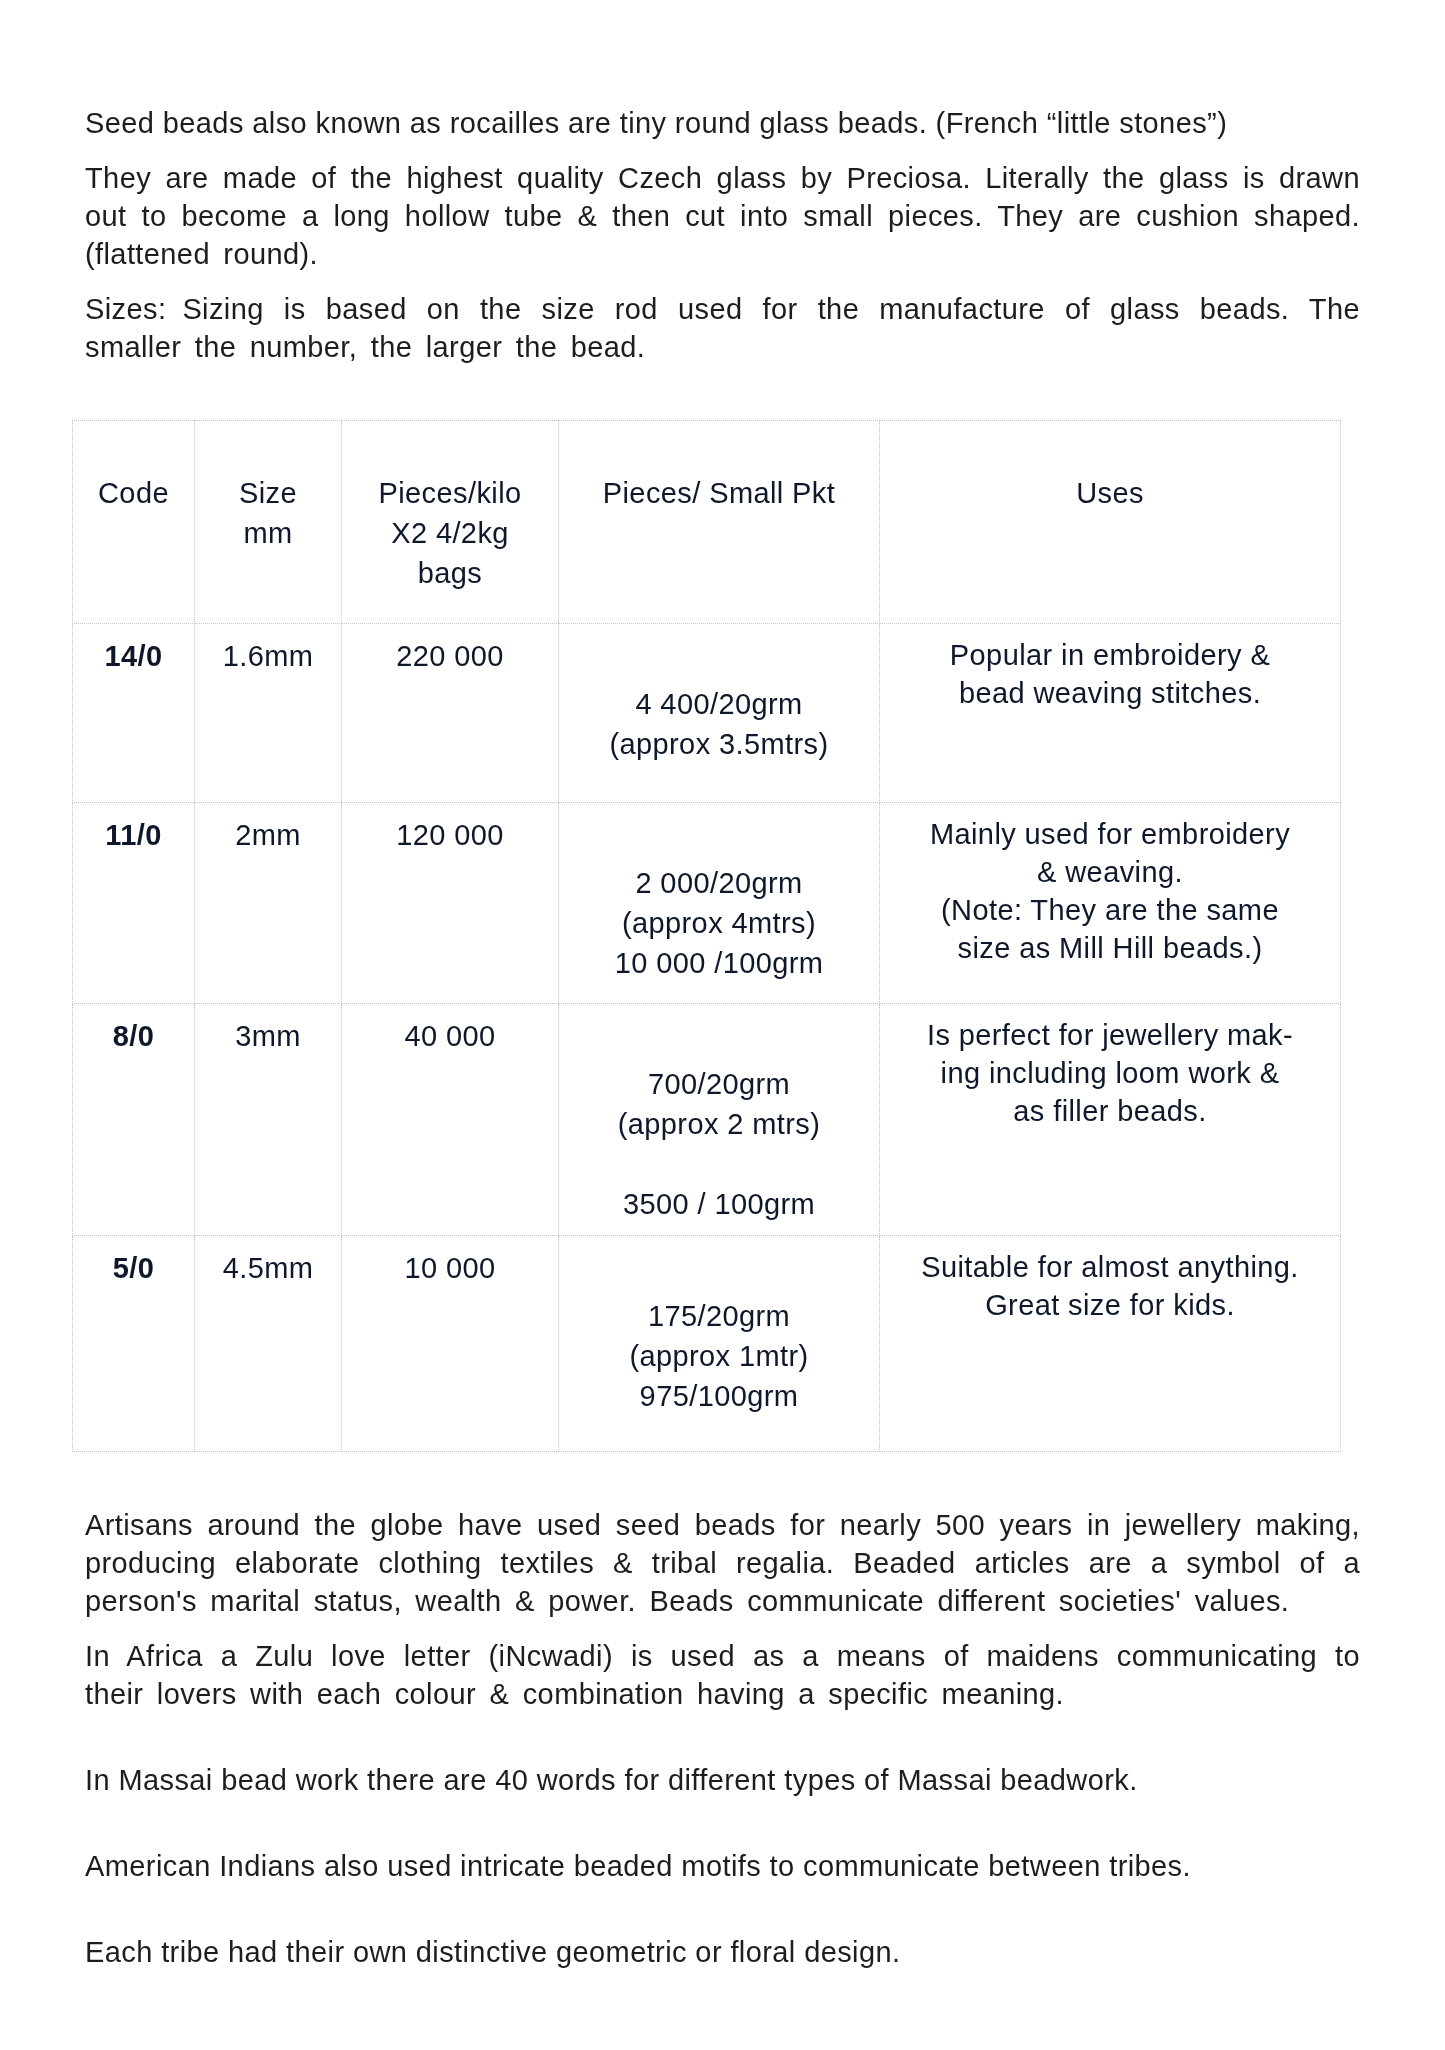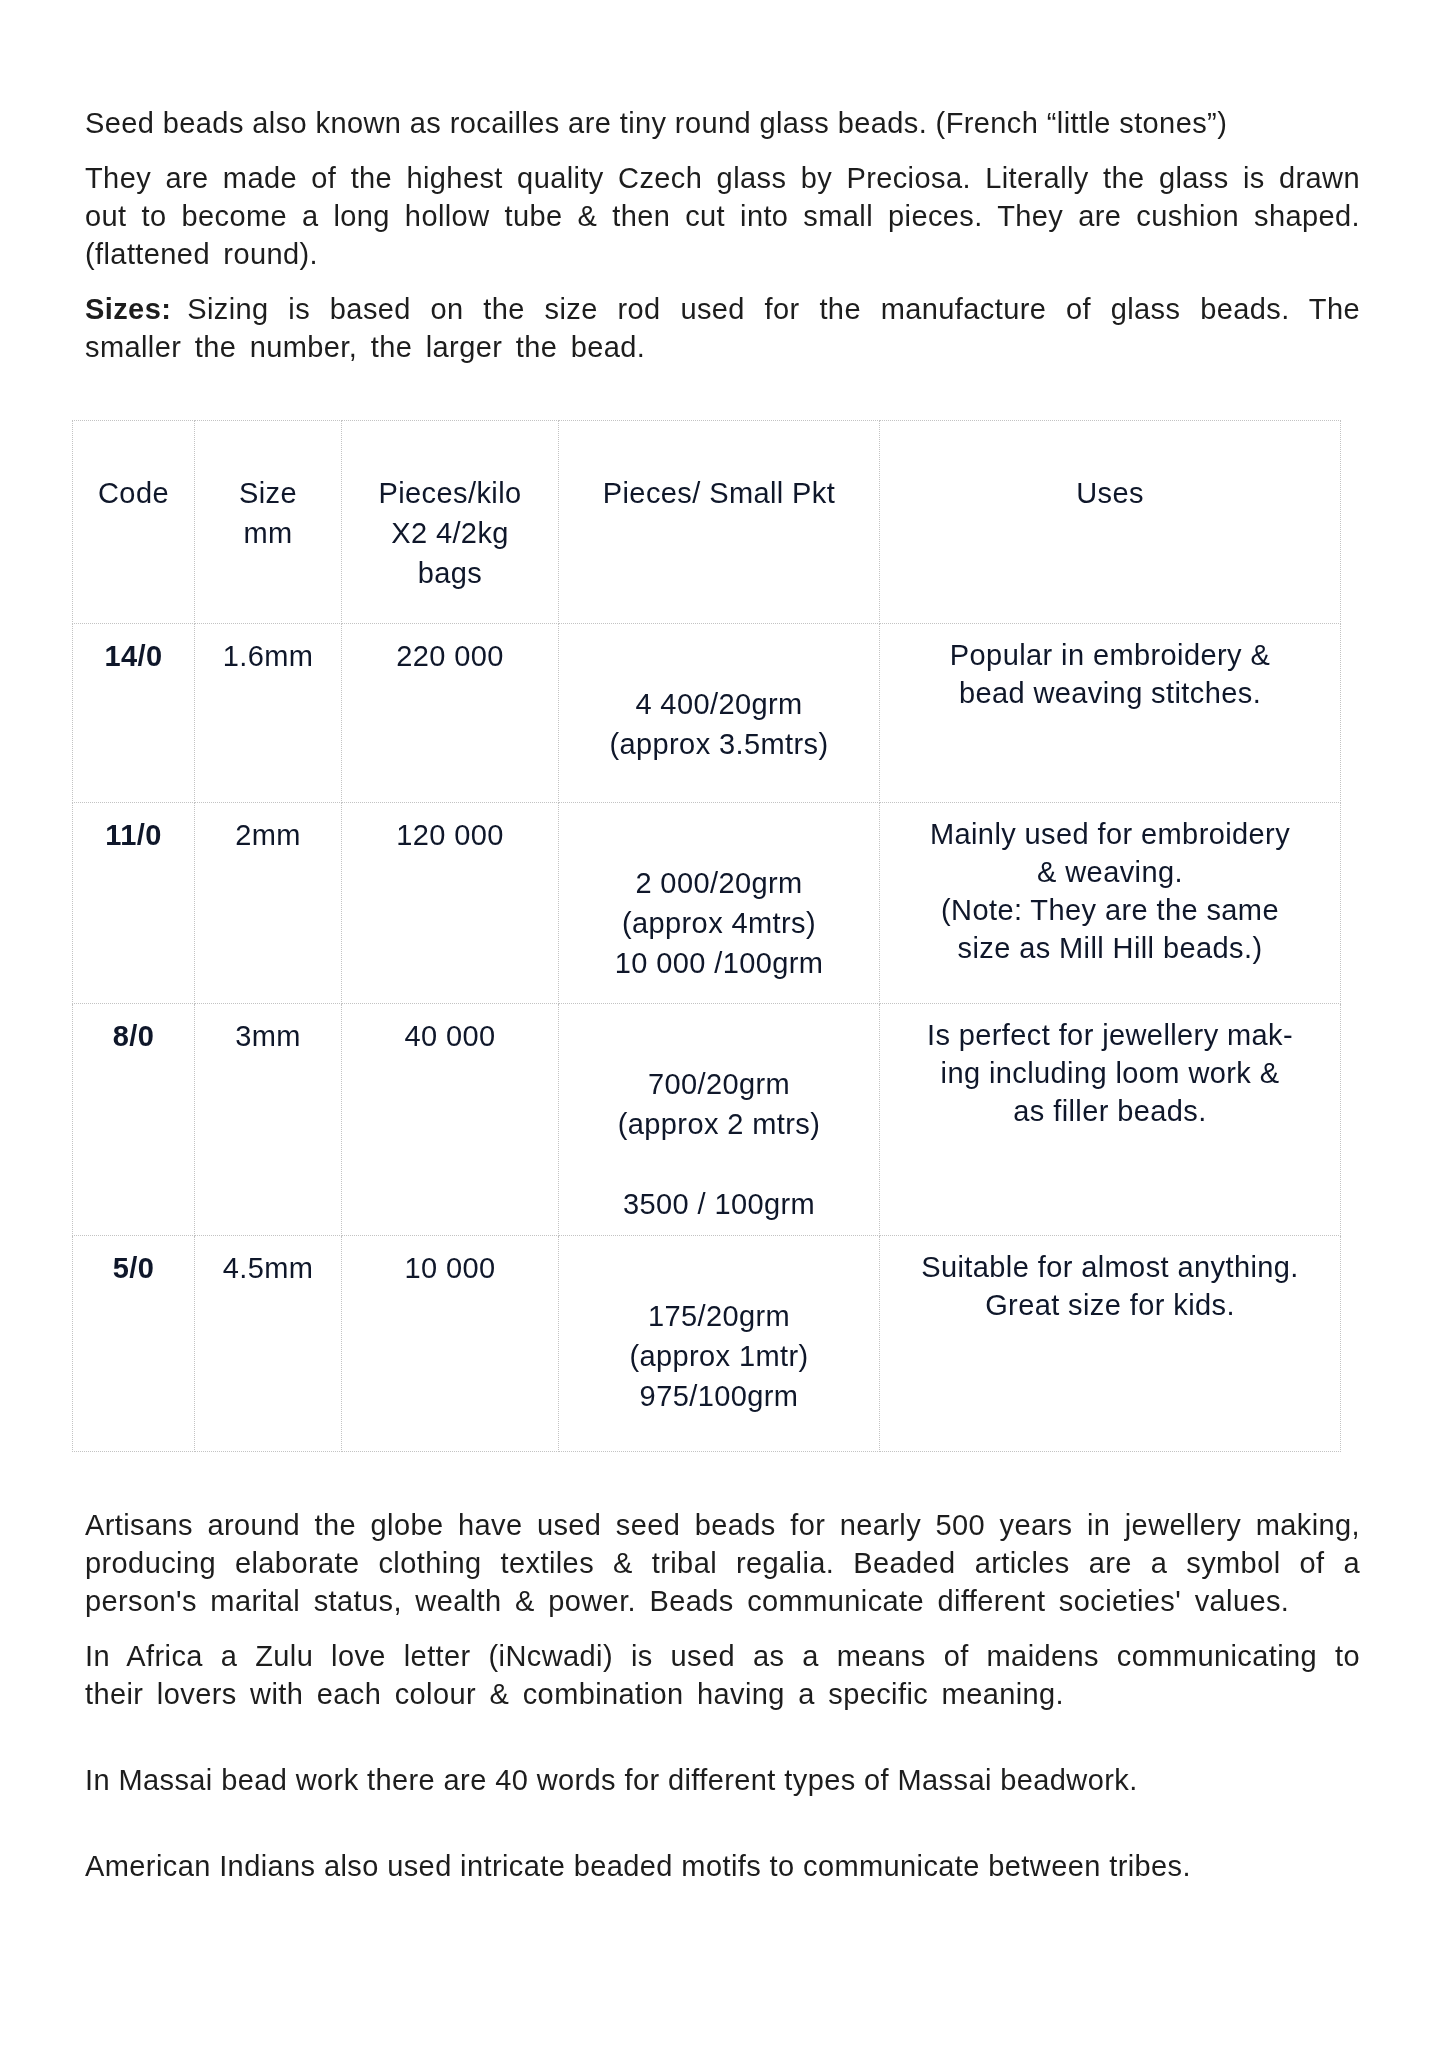"Sizes:" .sizes-label { font-weight: bold -> normal }
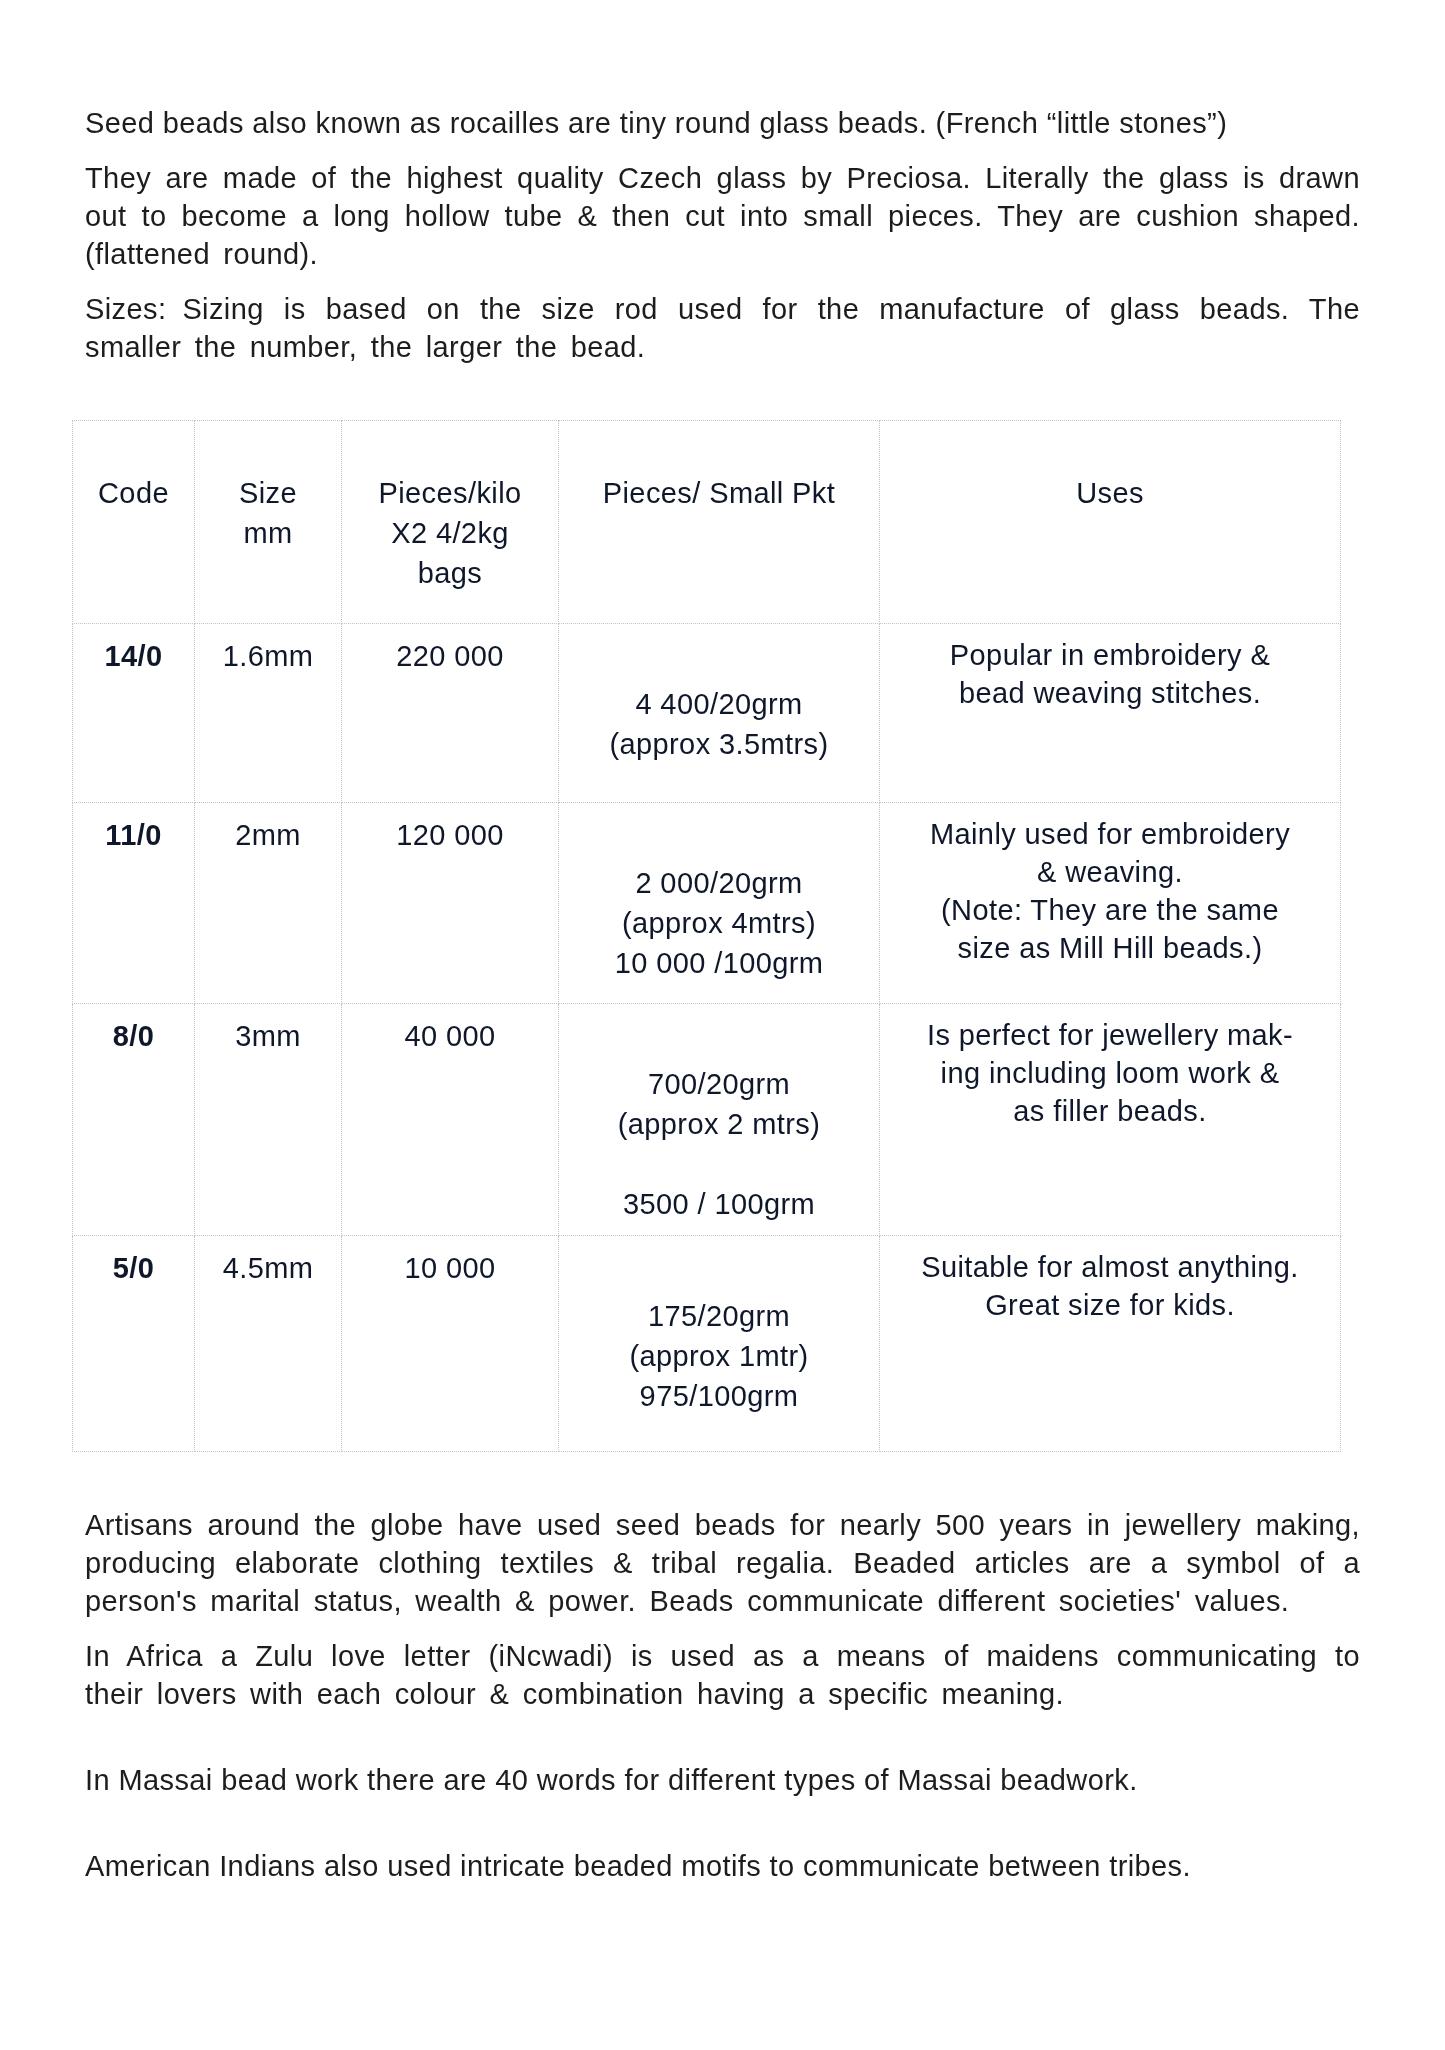"Each tribe had their own" p.para { html: none -> <p>Each tribe had their own distinctive geometric or floral design.</p> }
